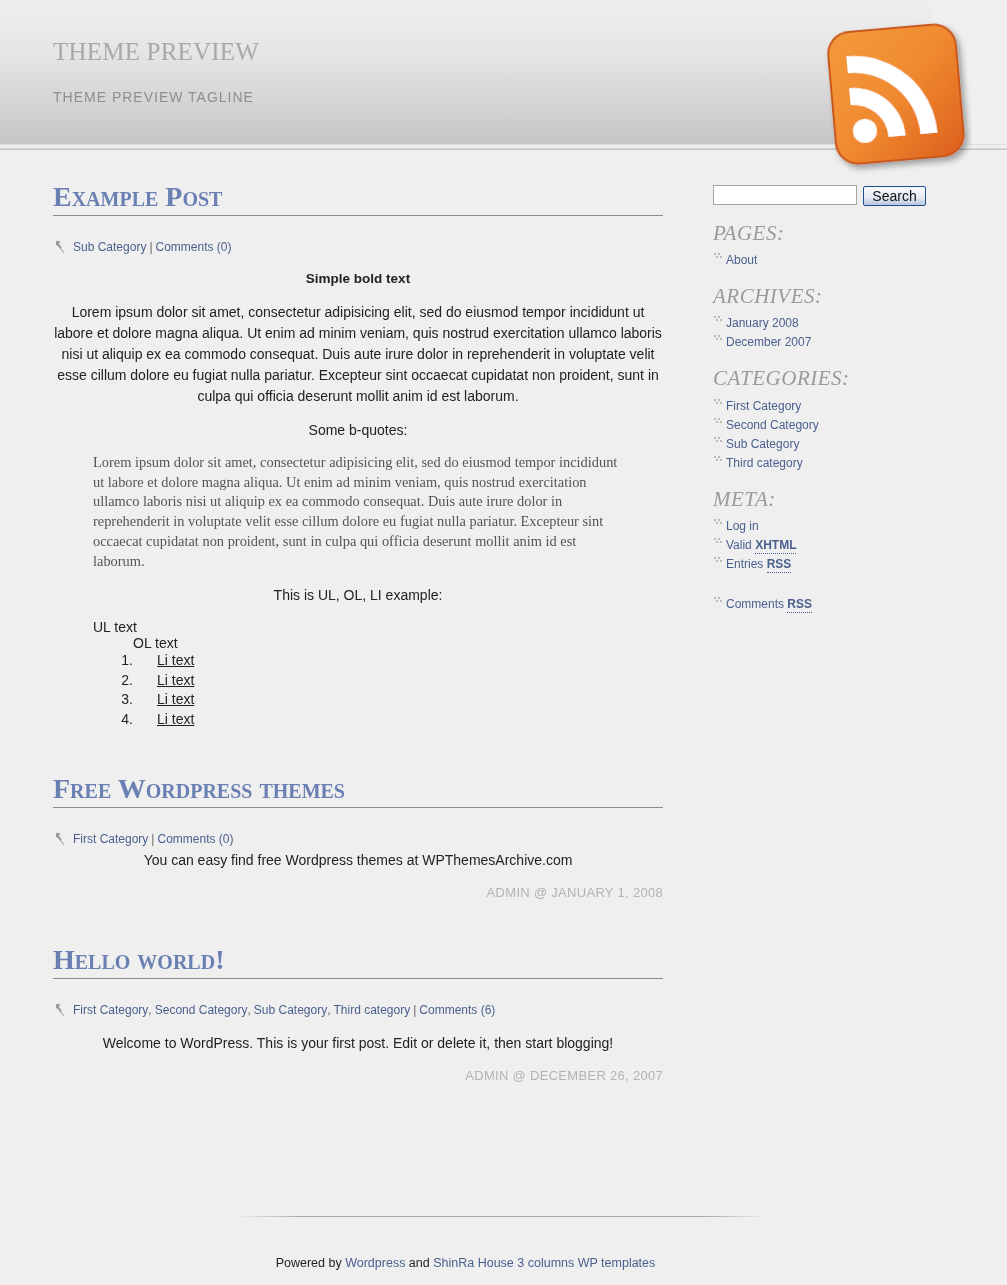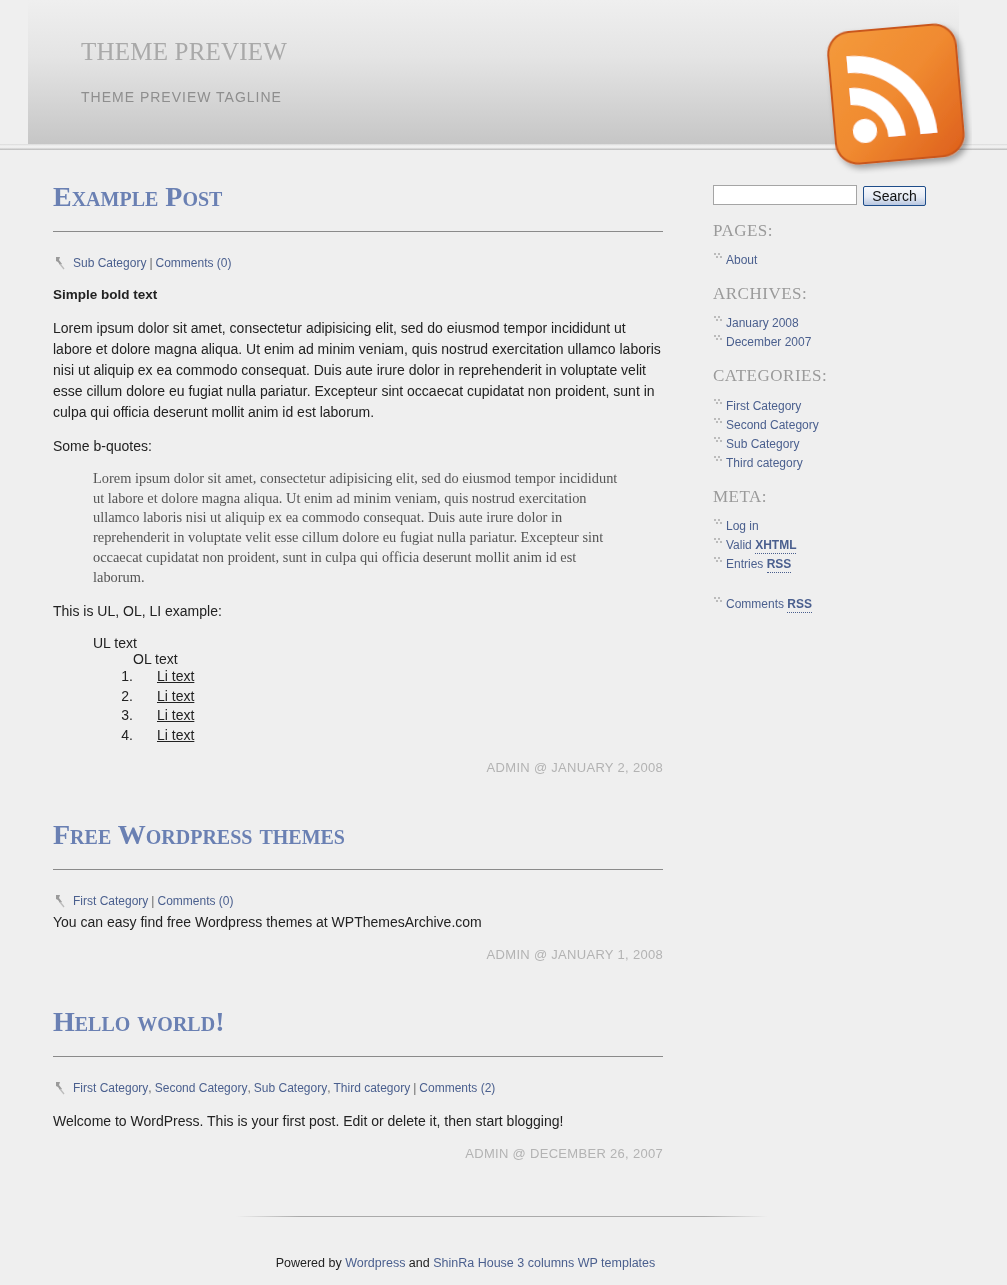"THEME PREVIEW" .header { margin-left: 28px -> none }
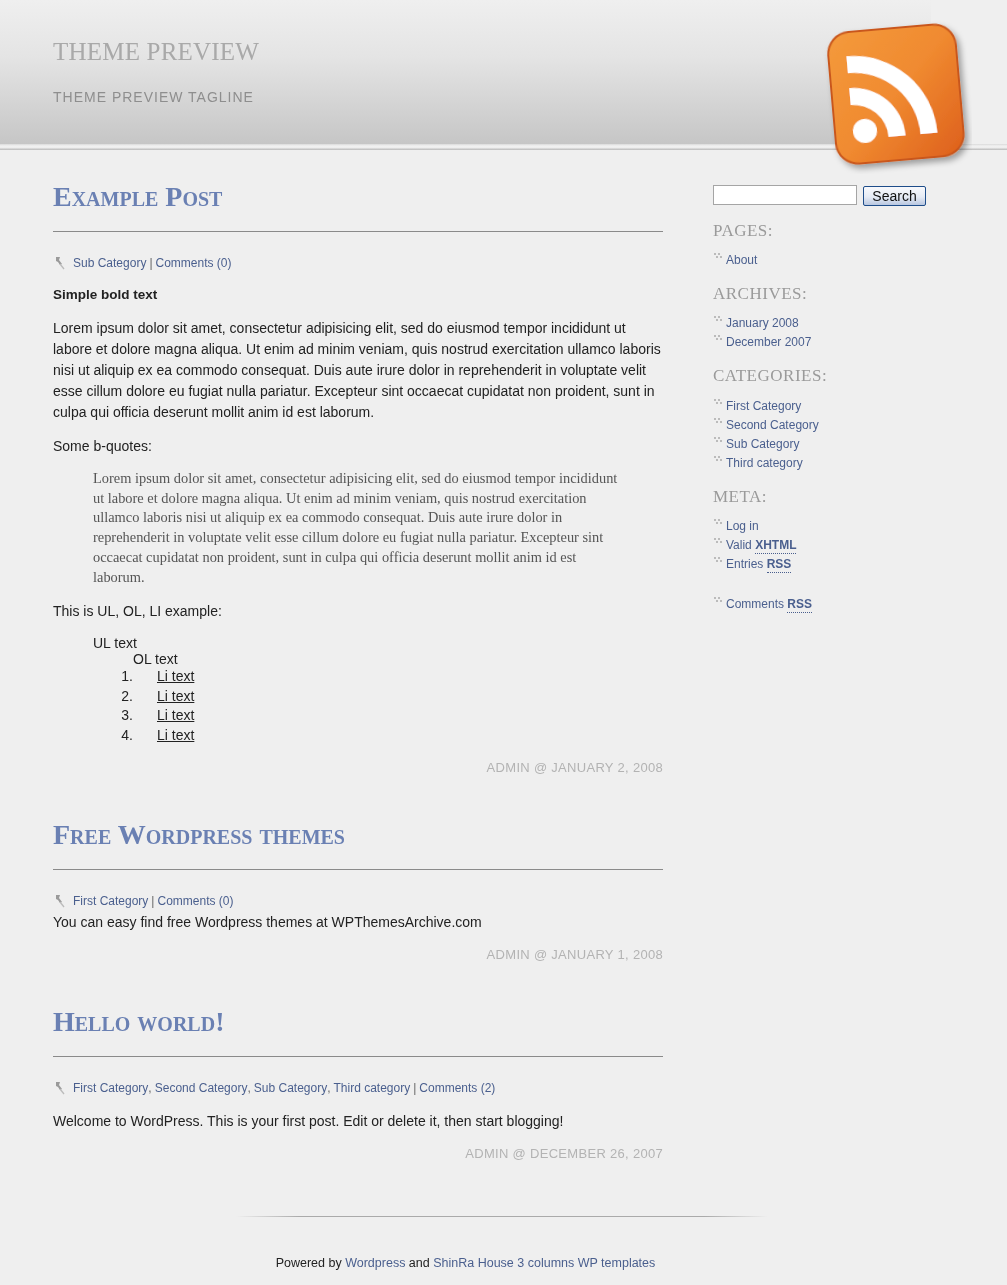"Example Post" .post-title { padding-bottom: 16px -> 0 }
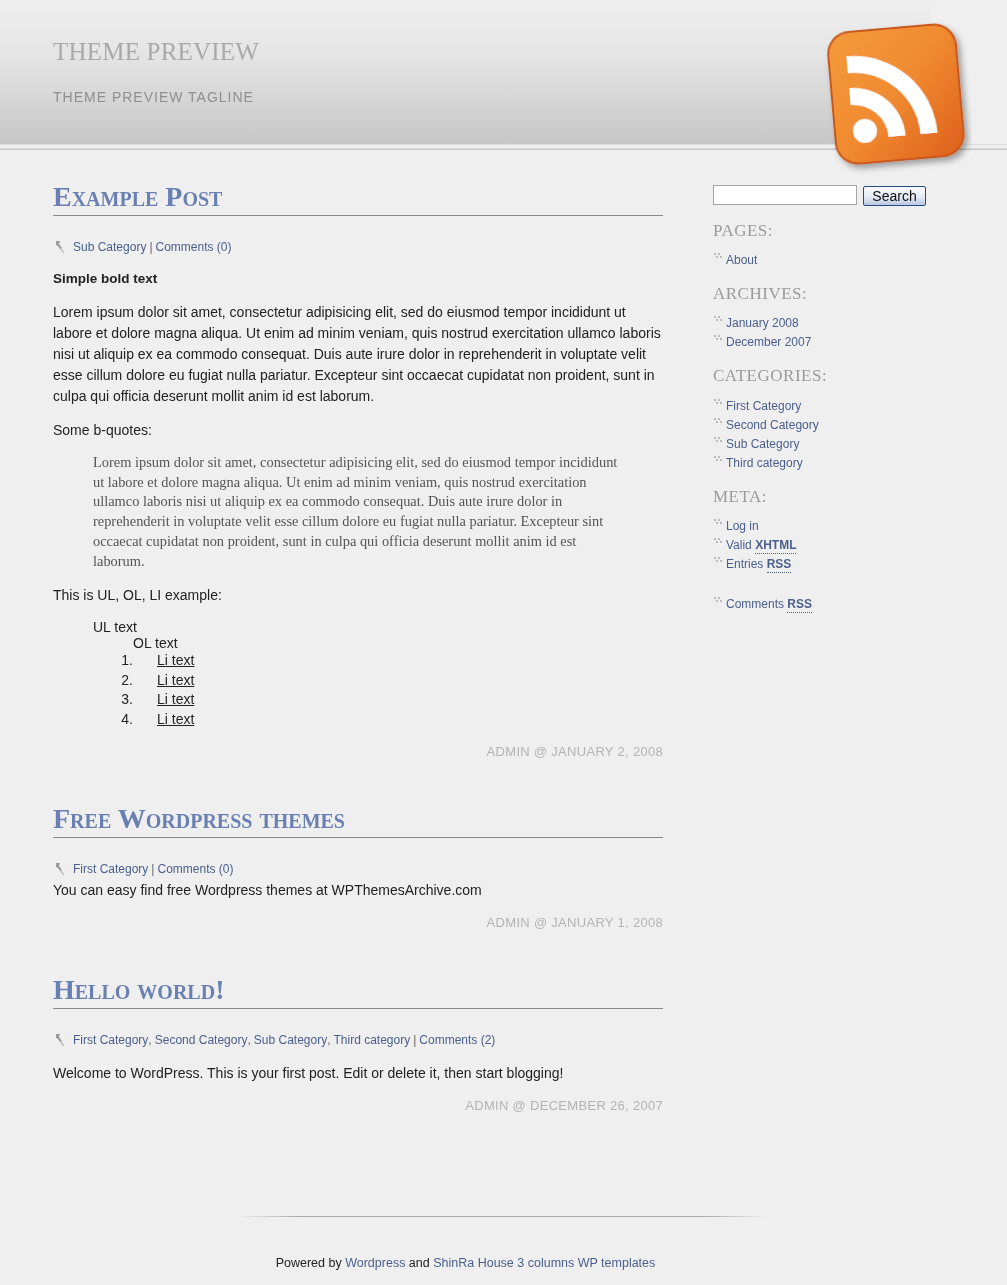"PAGES:" .side-head { font-size: 17px -> 21px; font-style: none -> italic }
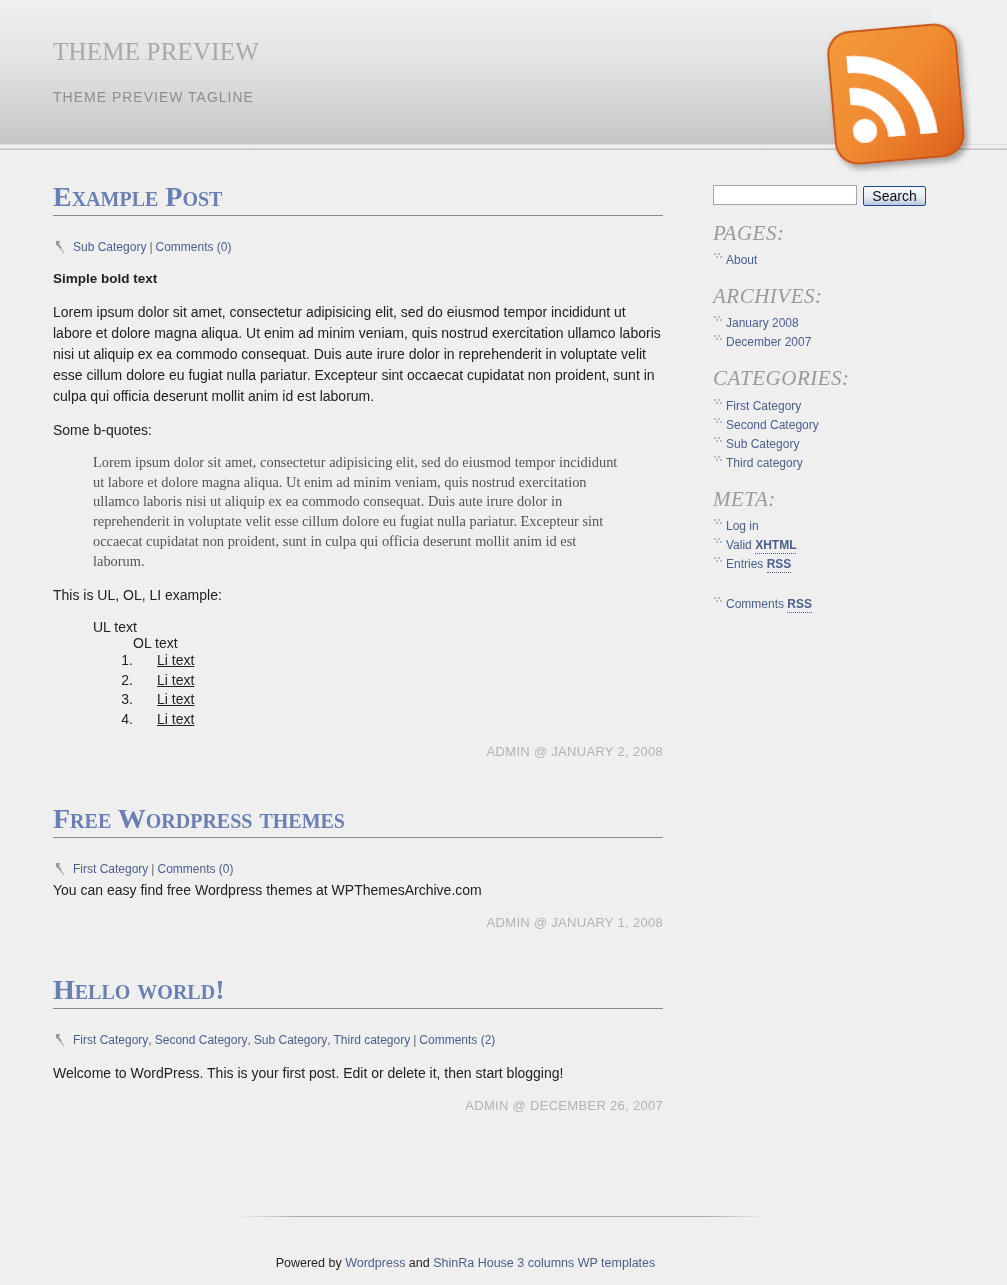"Simple bold text" .body-text { text-align: none -> center }
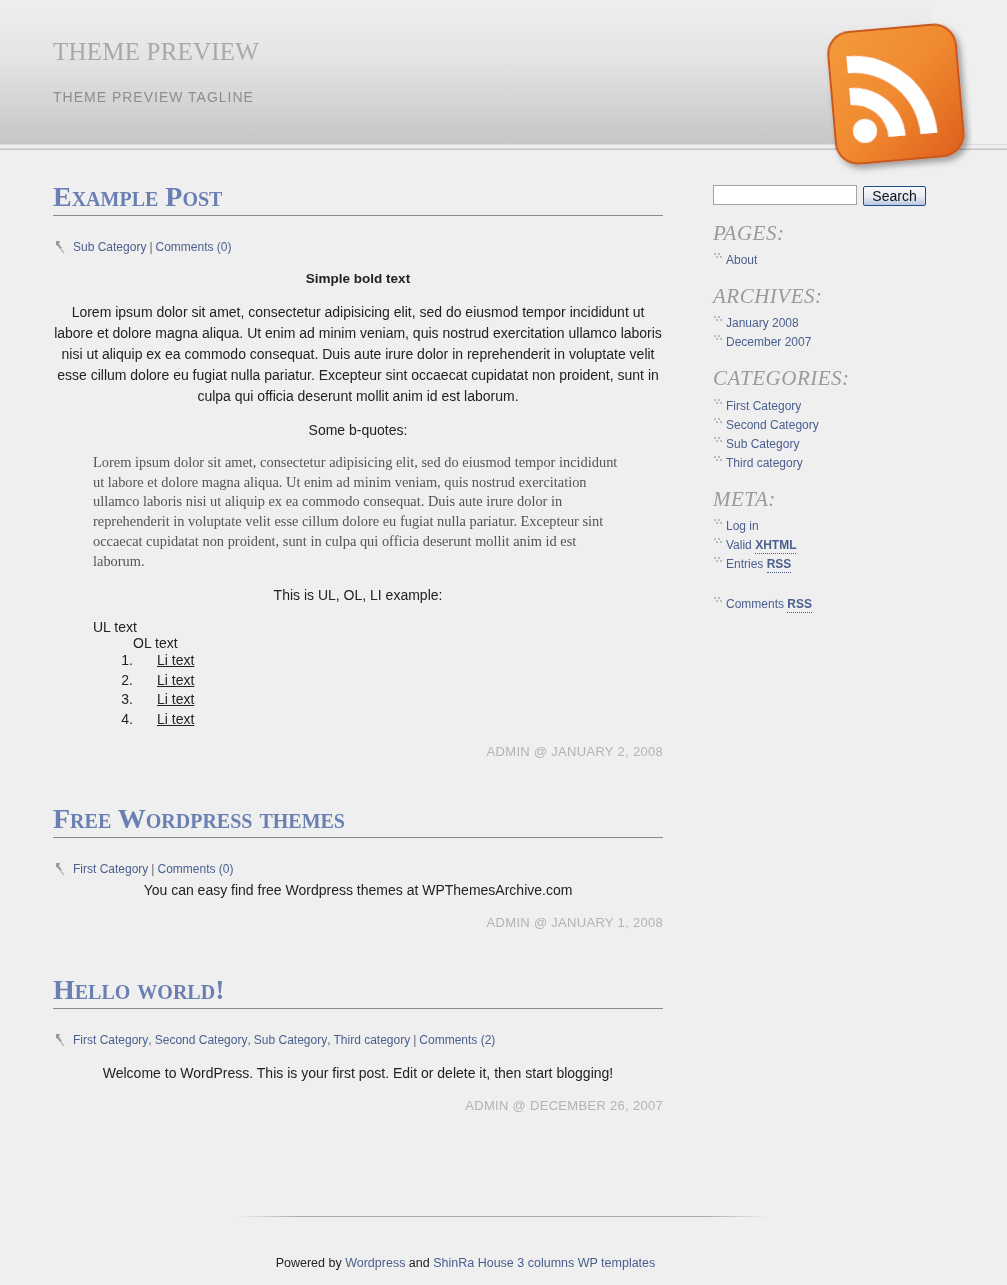"ADMIN @ JANUARY 2, 2008" div.post-footer { html: <div>ADMIN @ JANUARY 2, 2008</div> -> none }
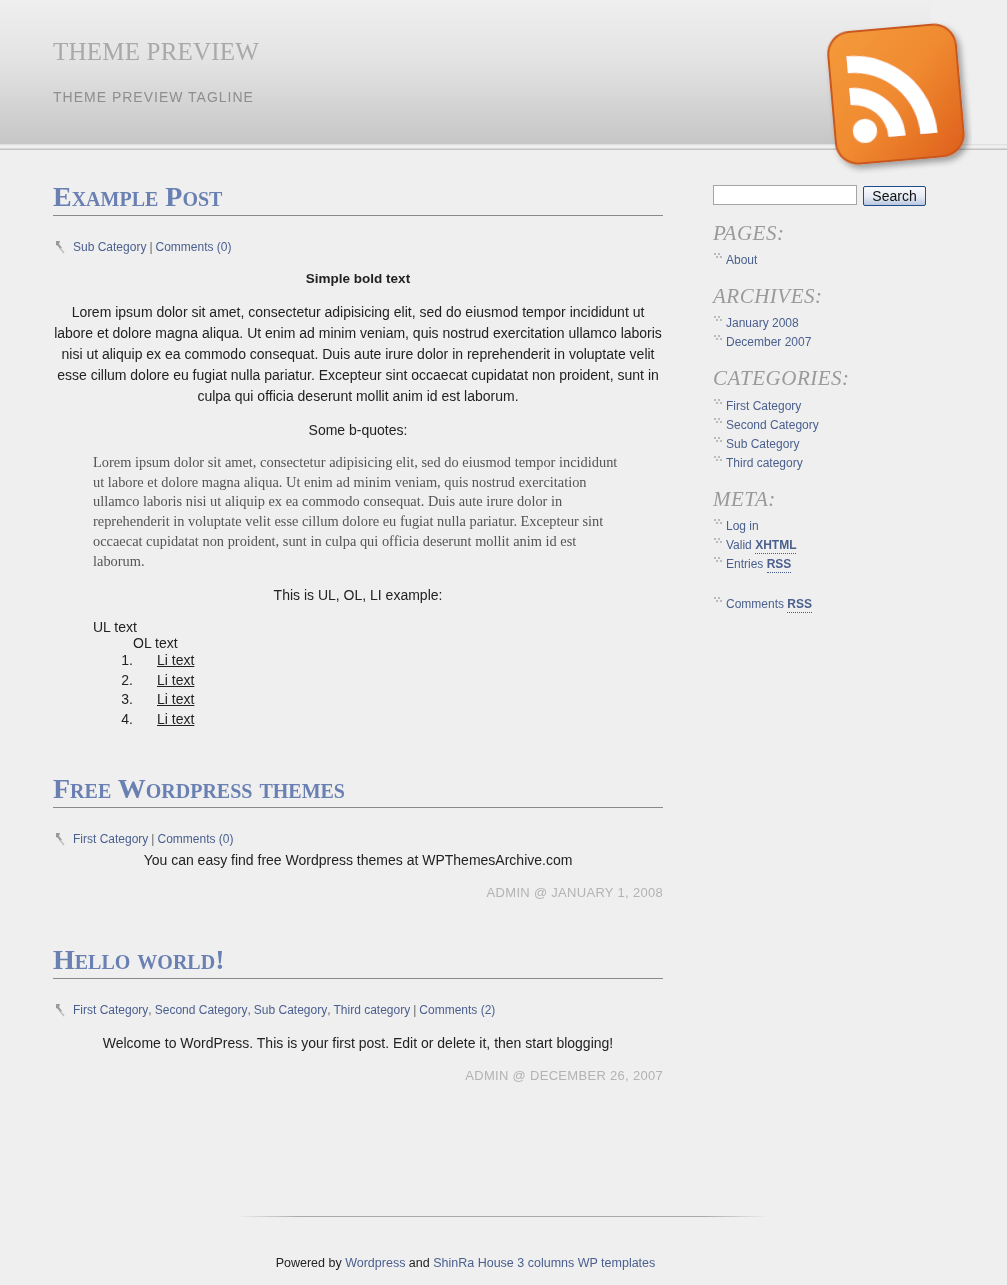"Comments (2)" a { text: 2 -> 6 }
